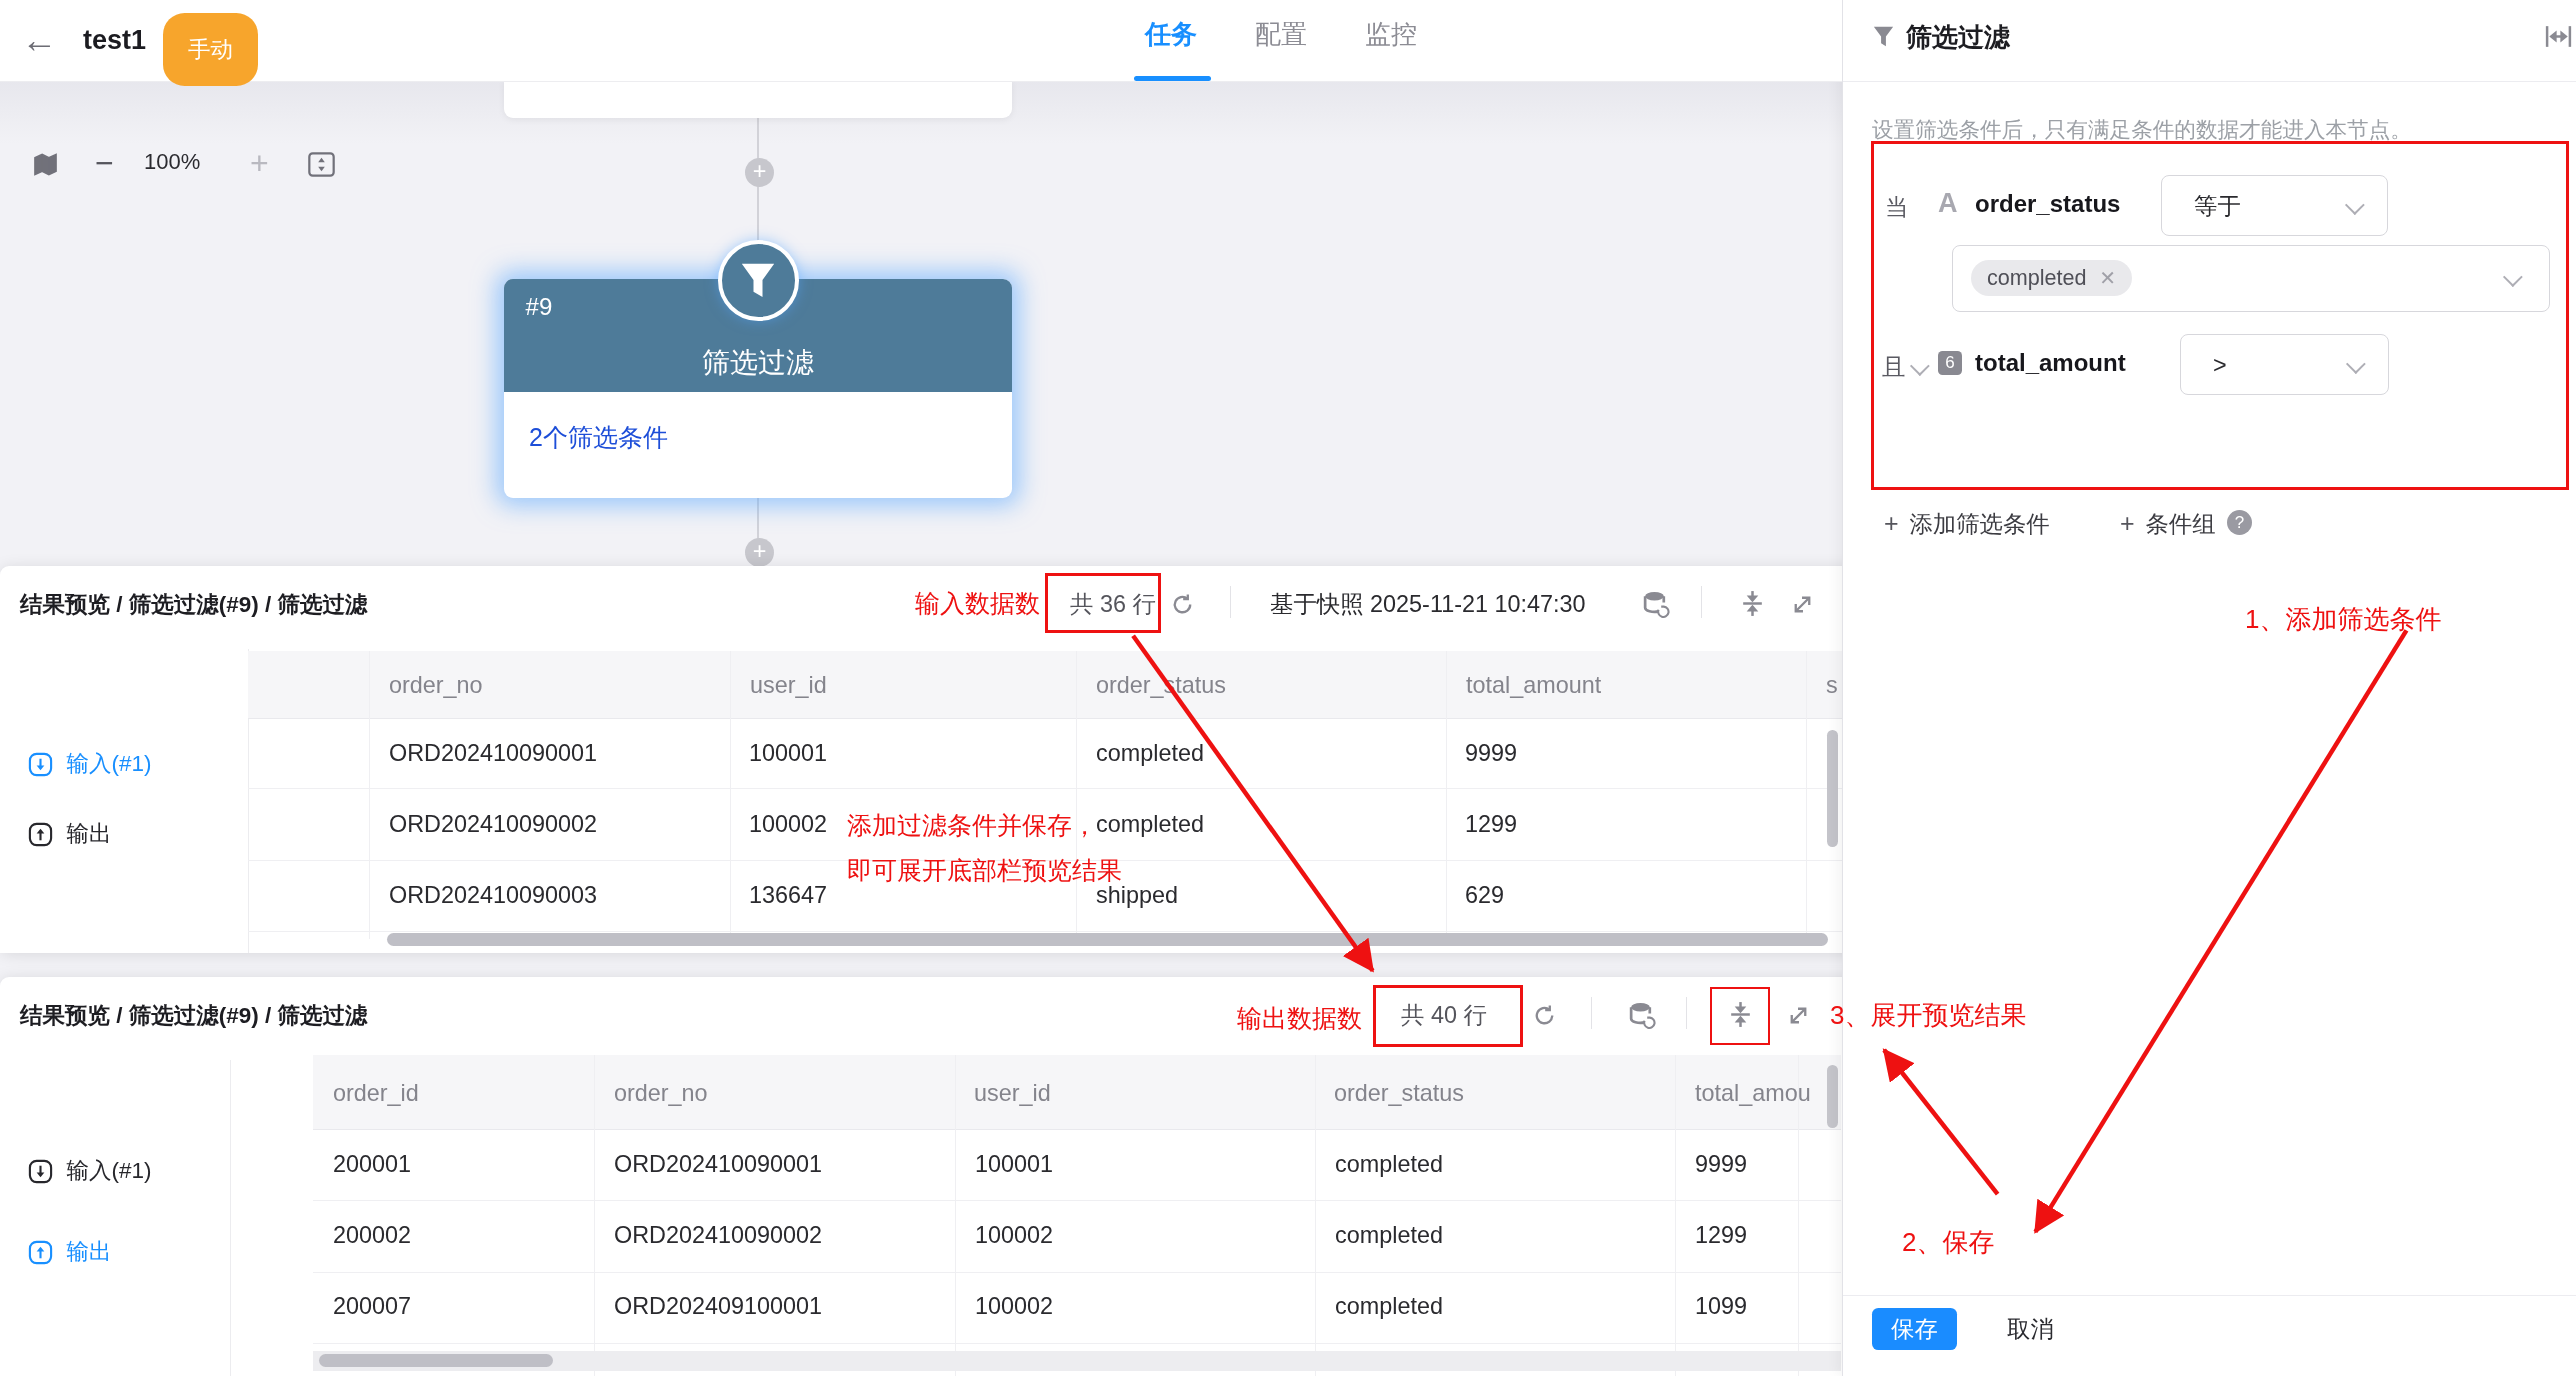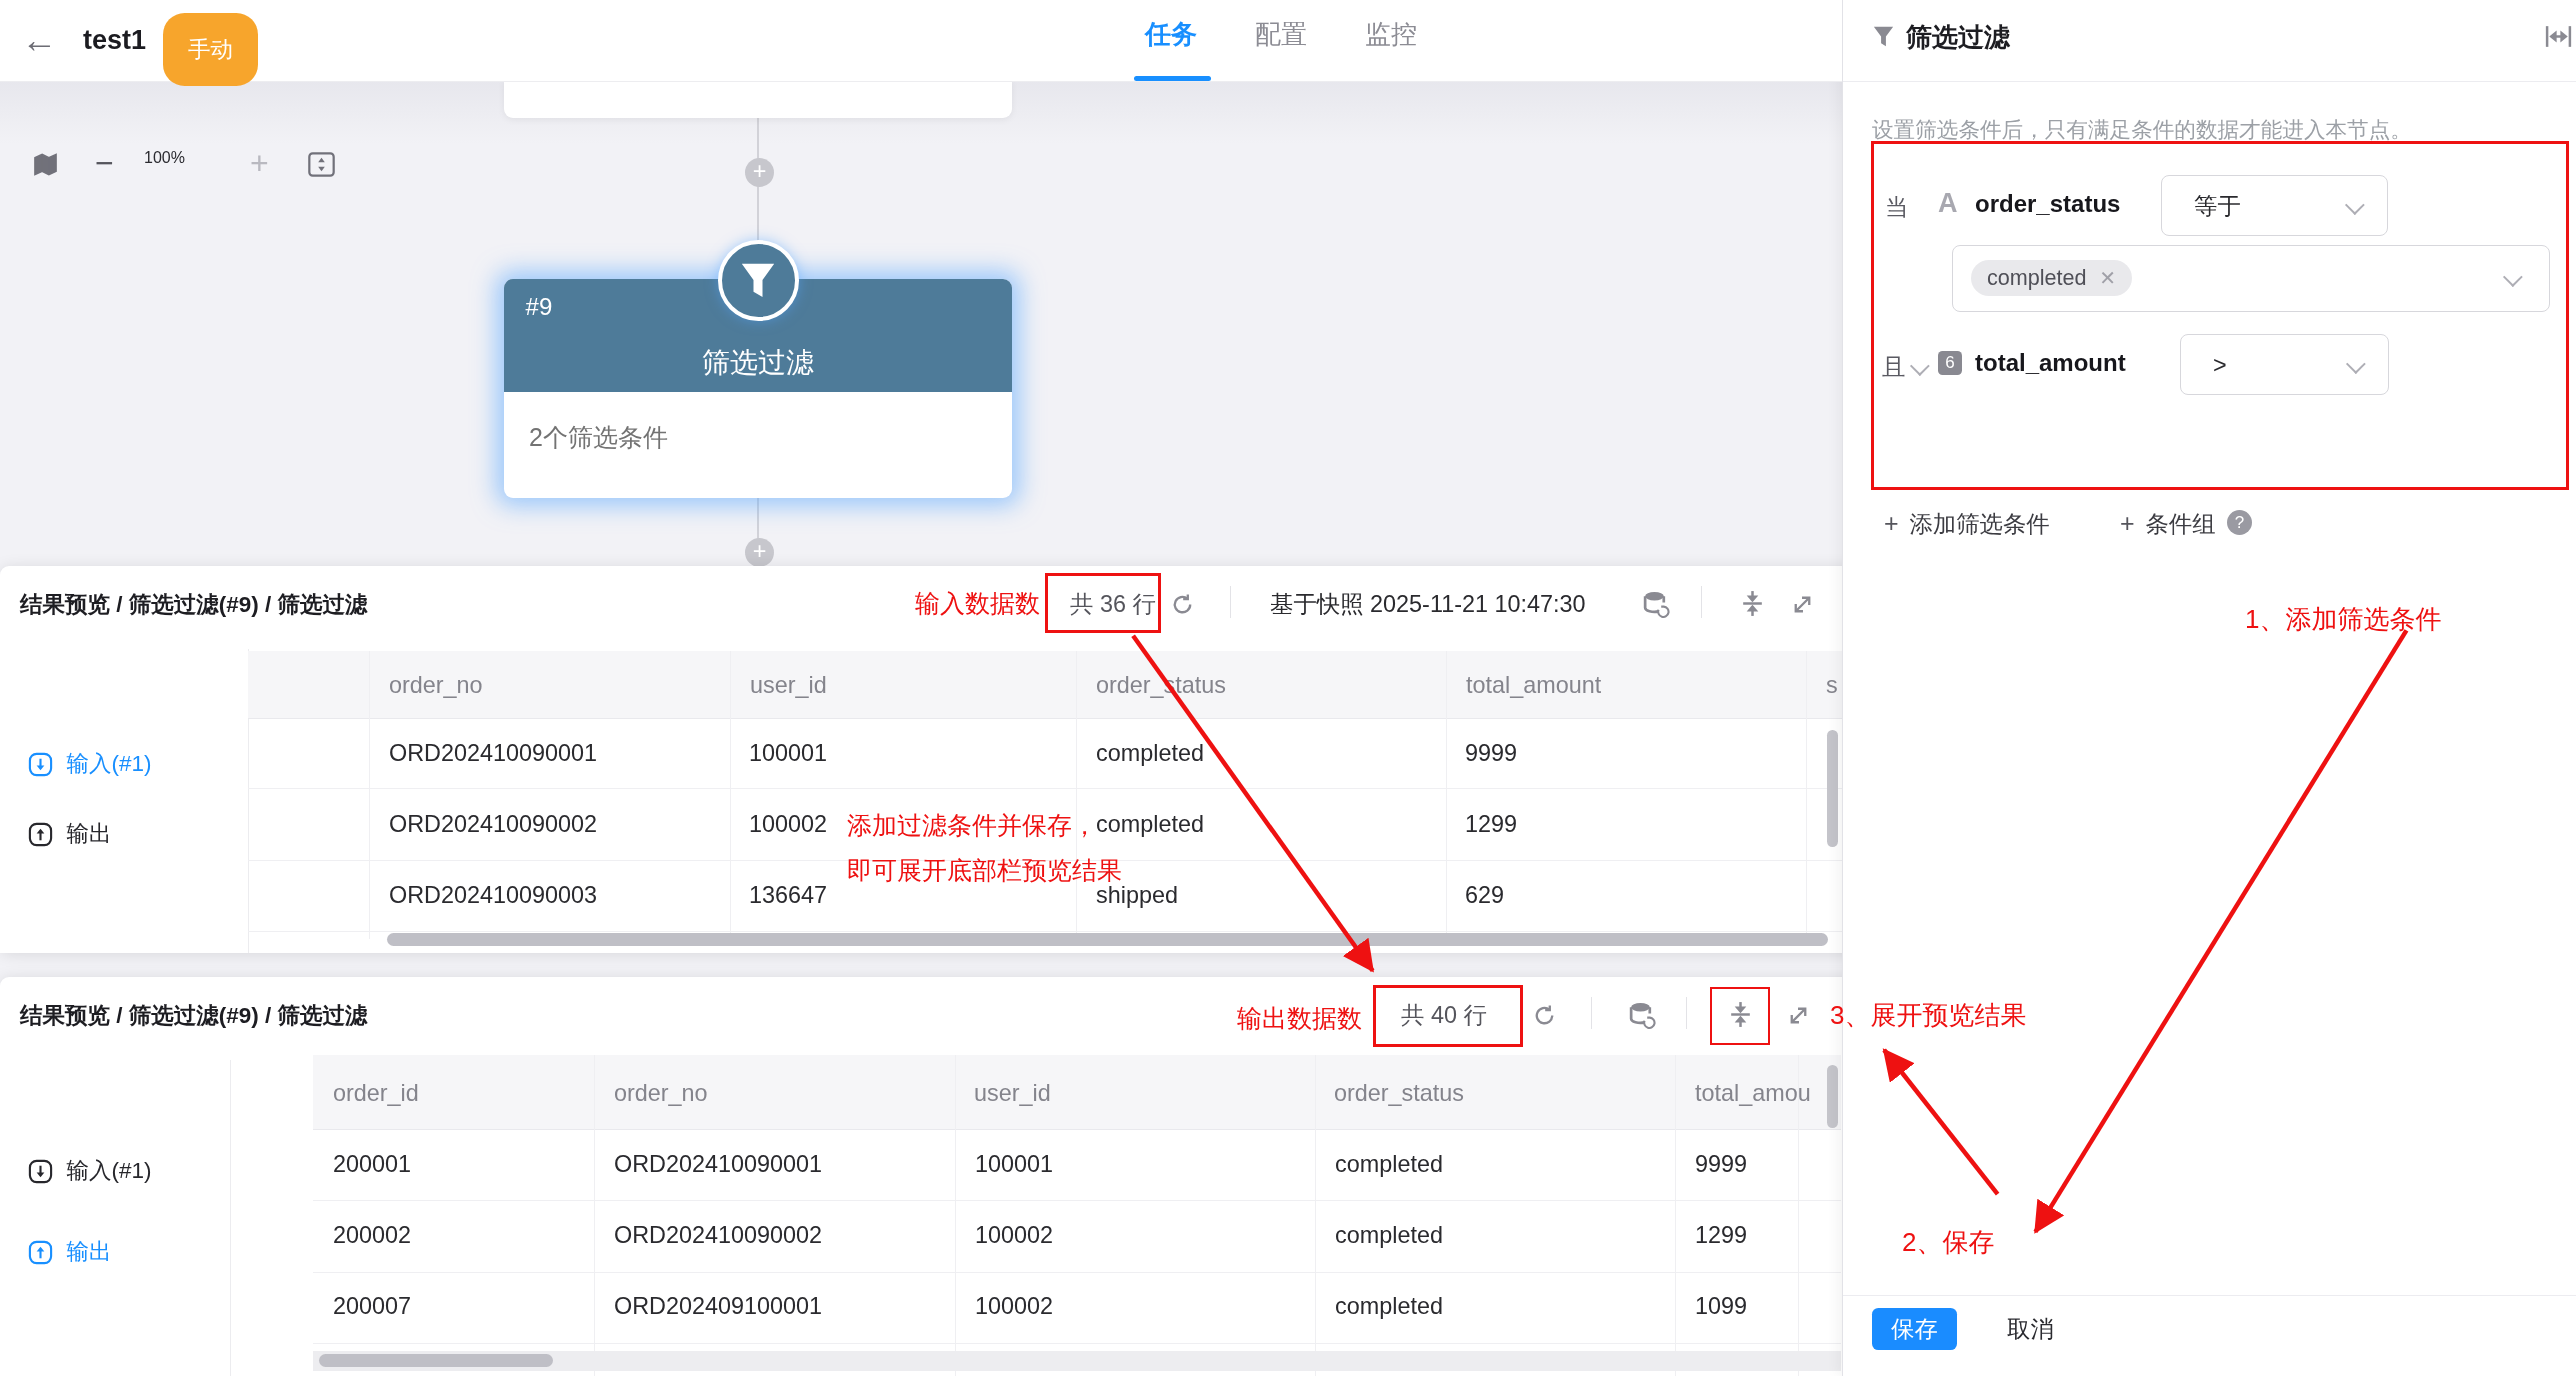"100%" span.zb { font-size: 16px -> 22px }
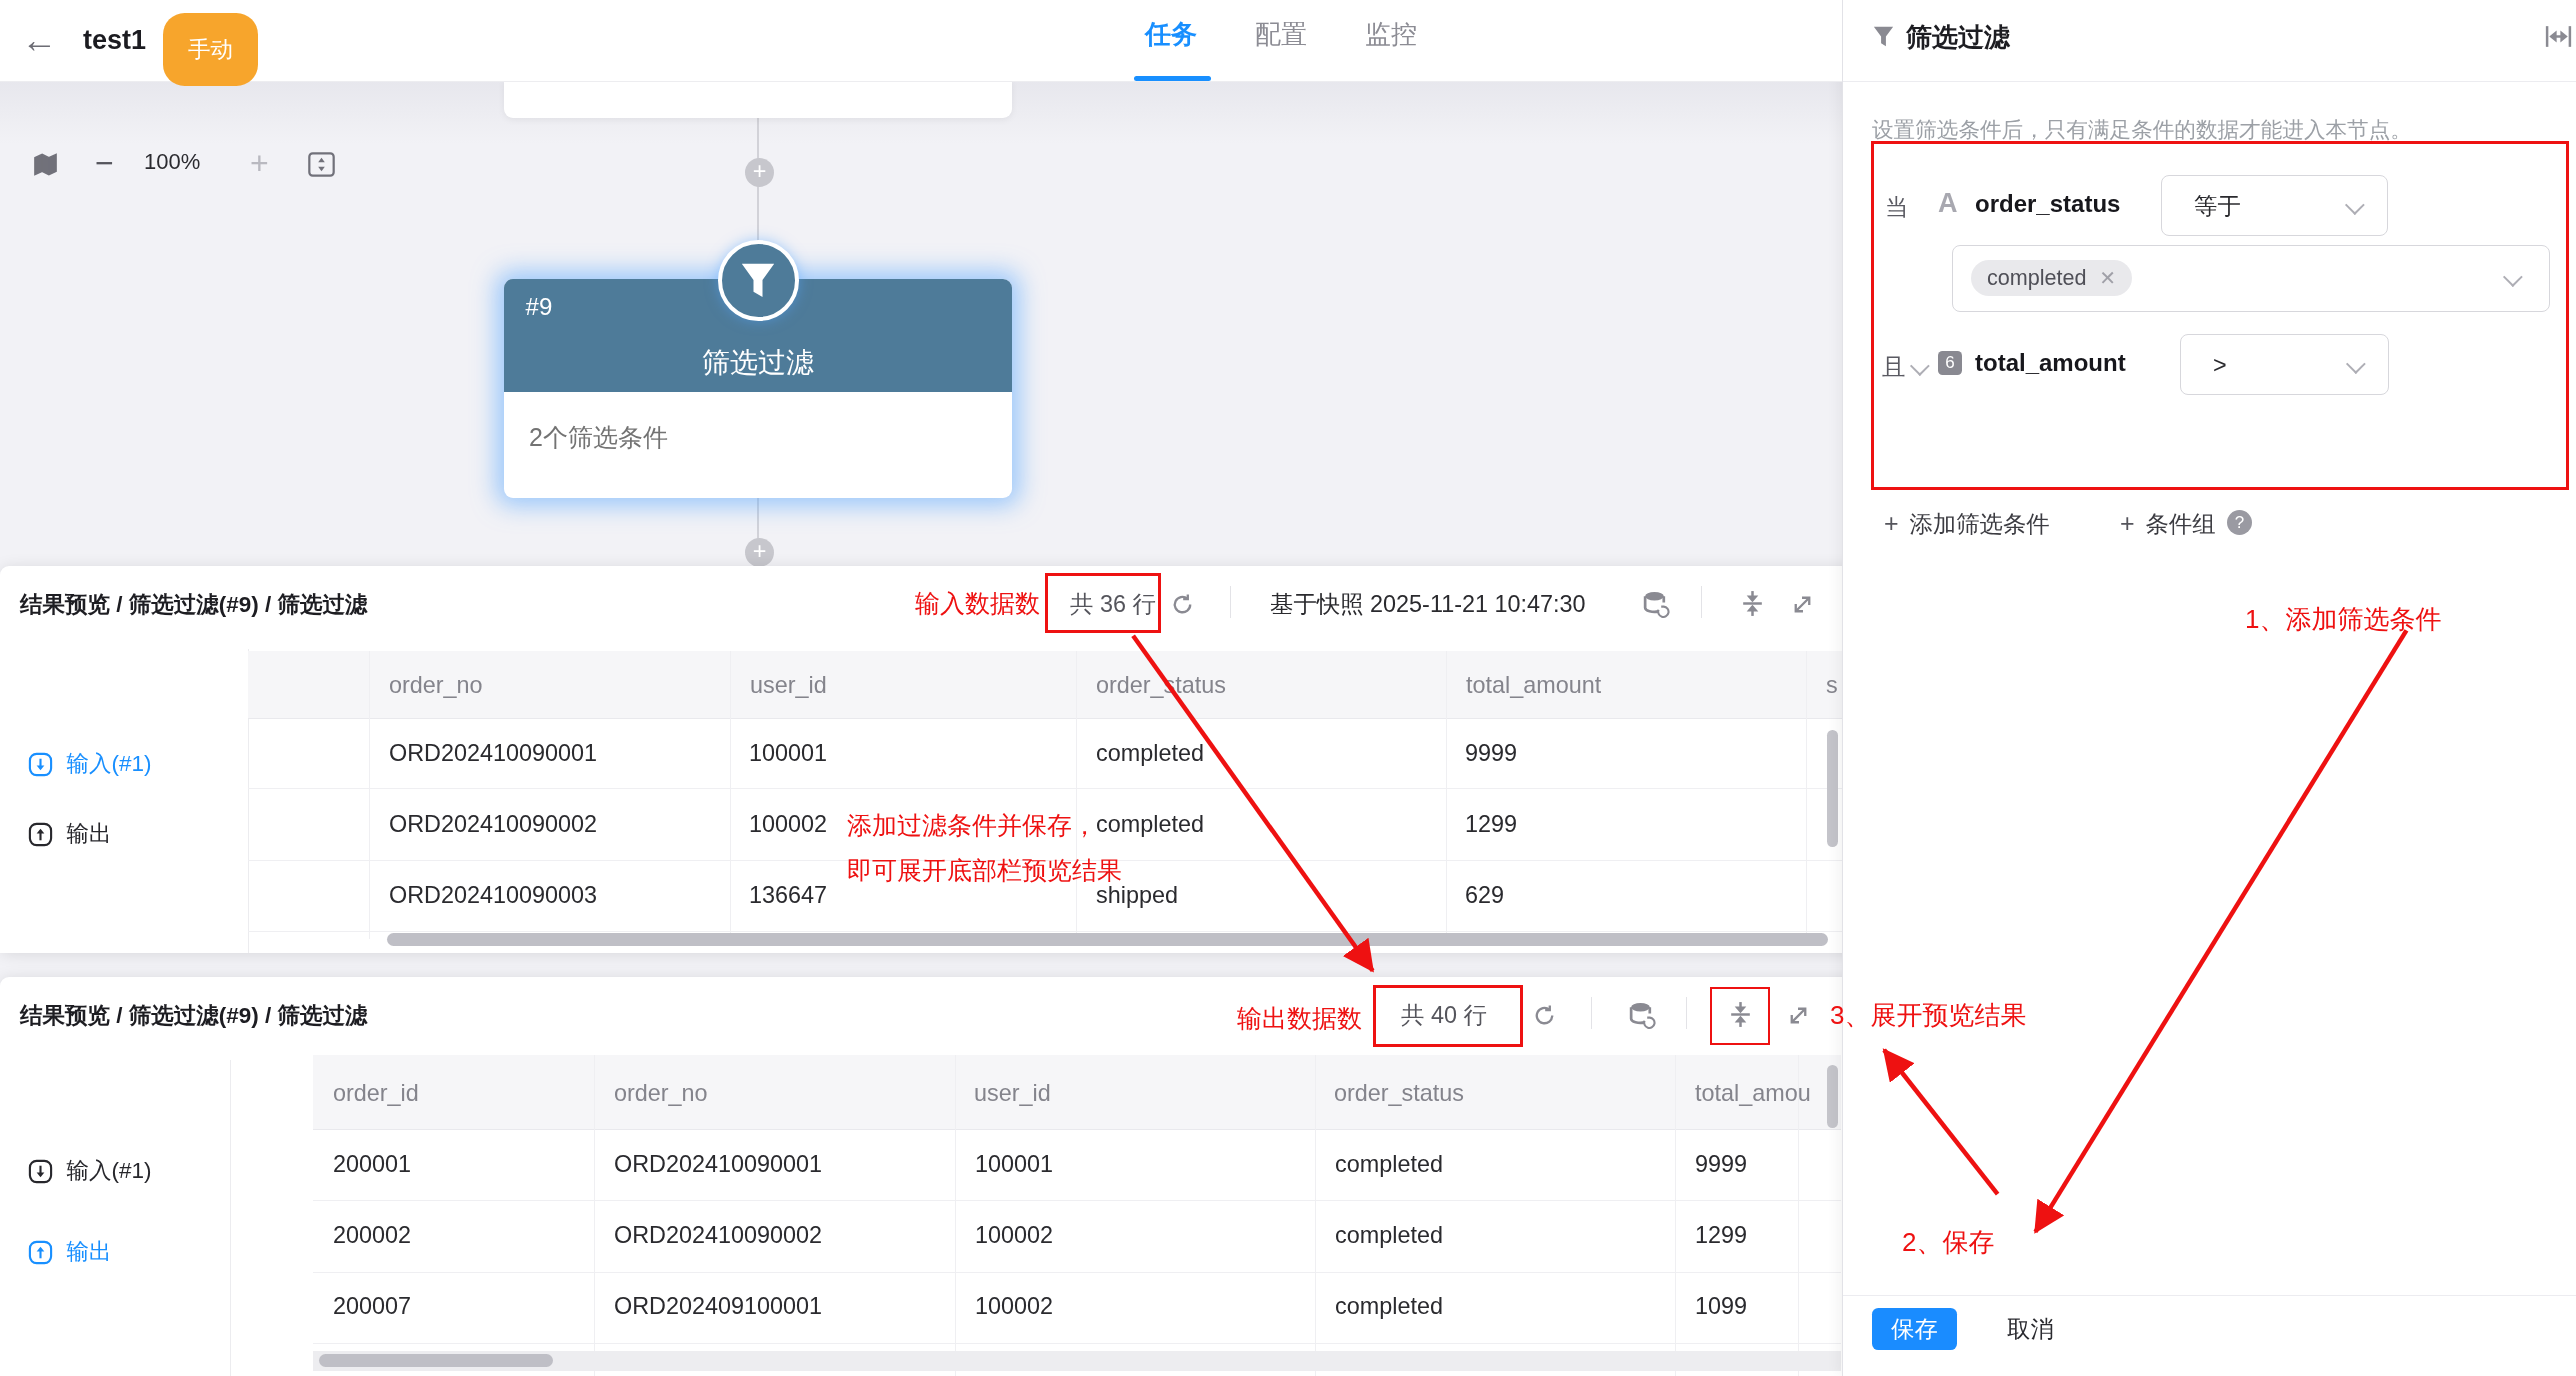"2个筛选条件" .node-body-text { color: #737373 -> #1d4ed8 }
